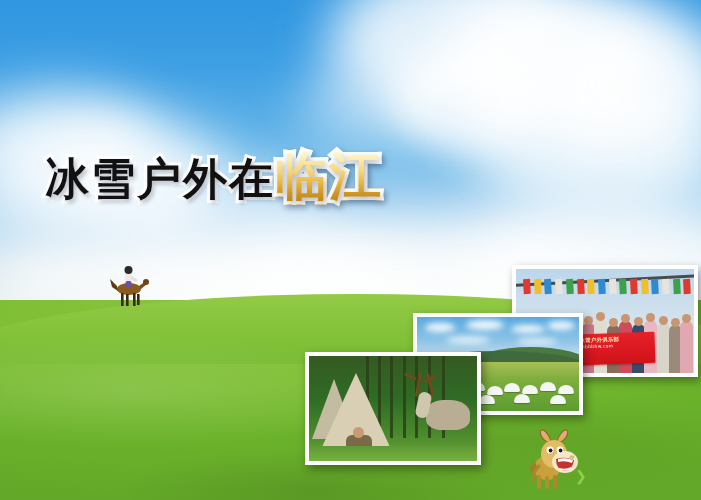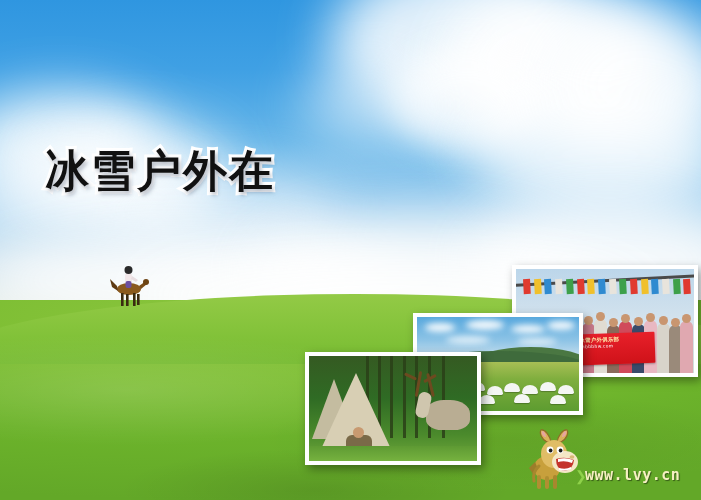"临江" span.goldwrap { html: none -> <span><span>临江</span><span>临江</span></span> }
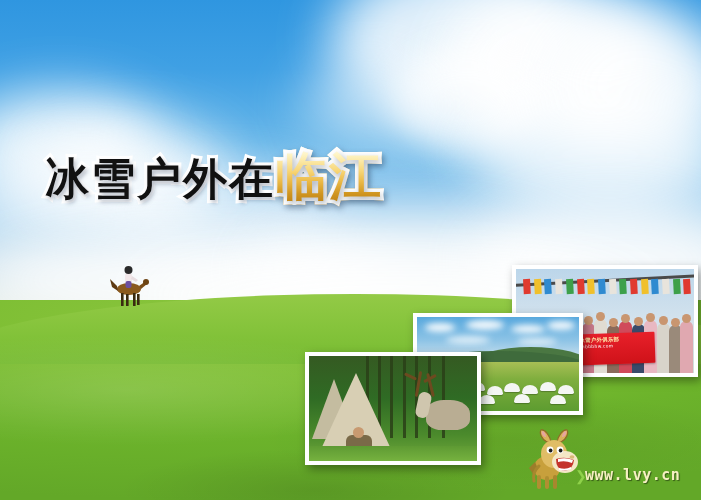"www.lvy.cn" div.logo-url { html: <div>www.lvy.cn</div> -> none }
